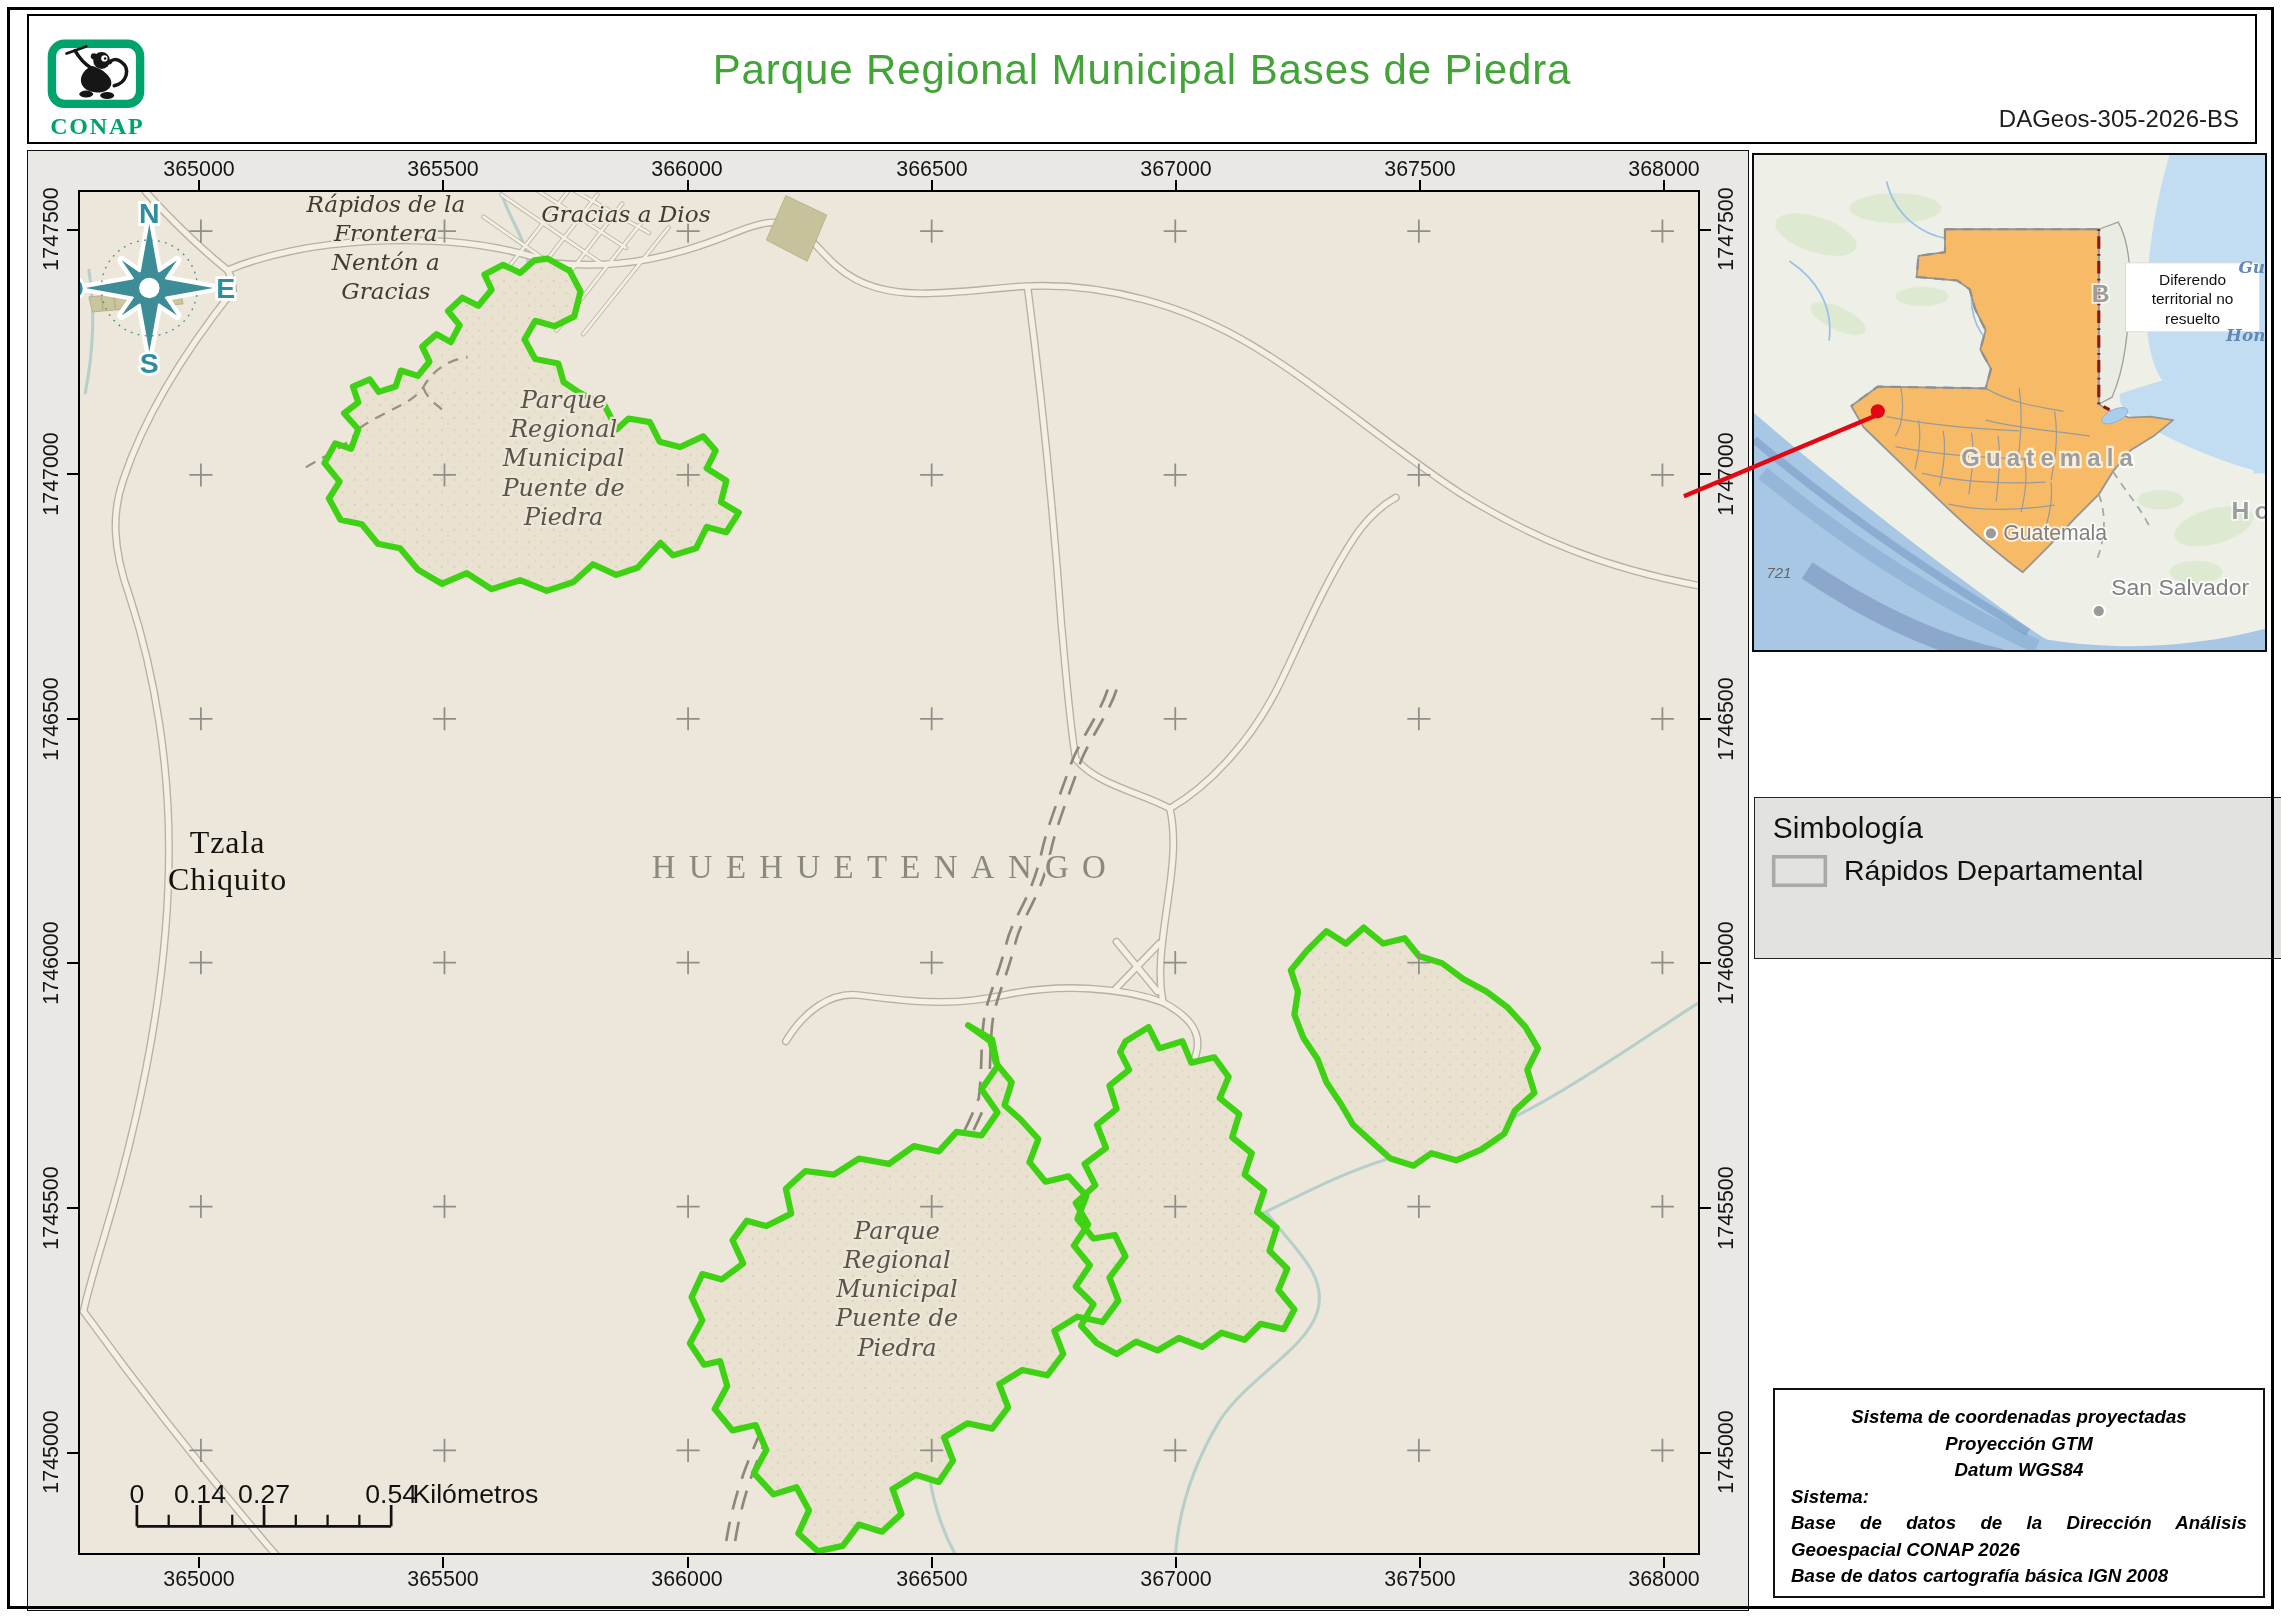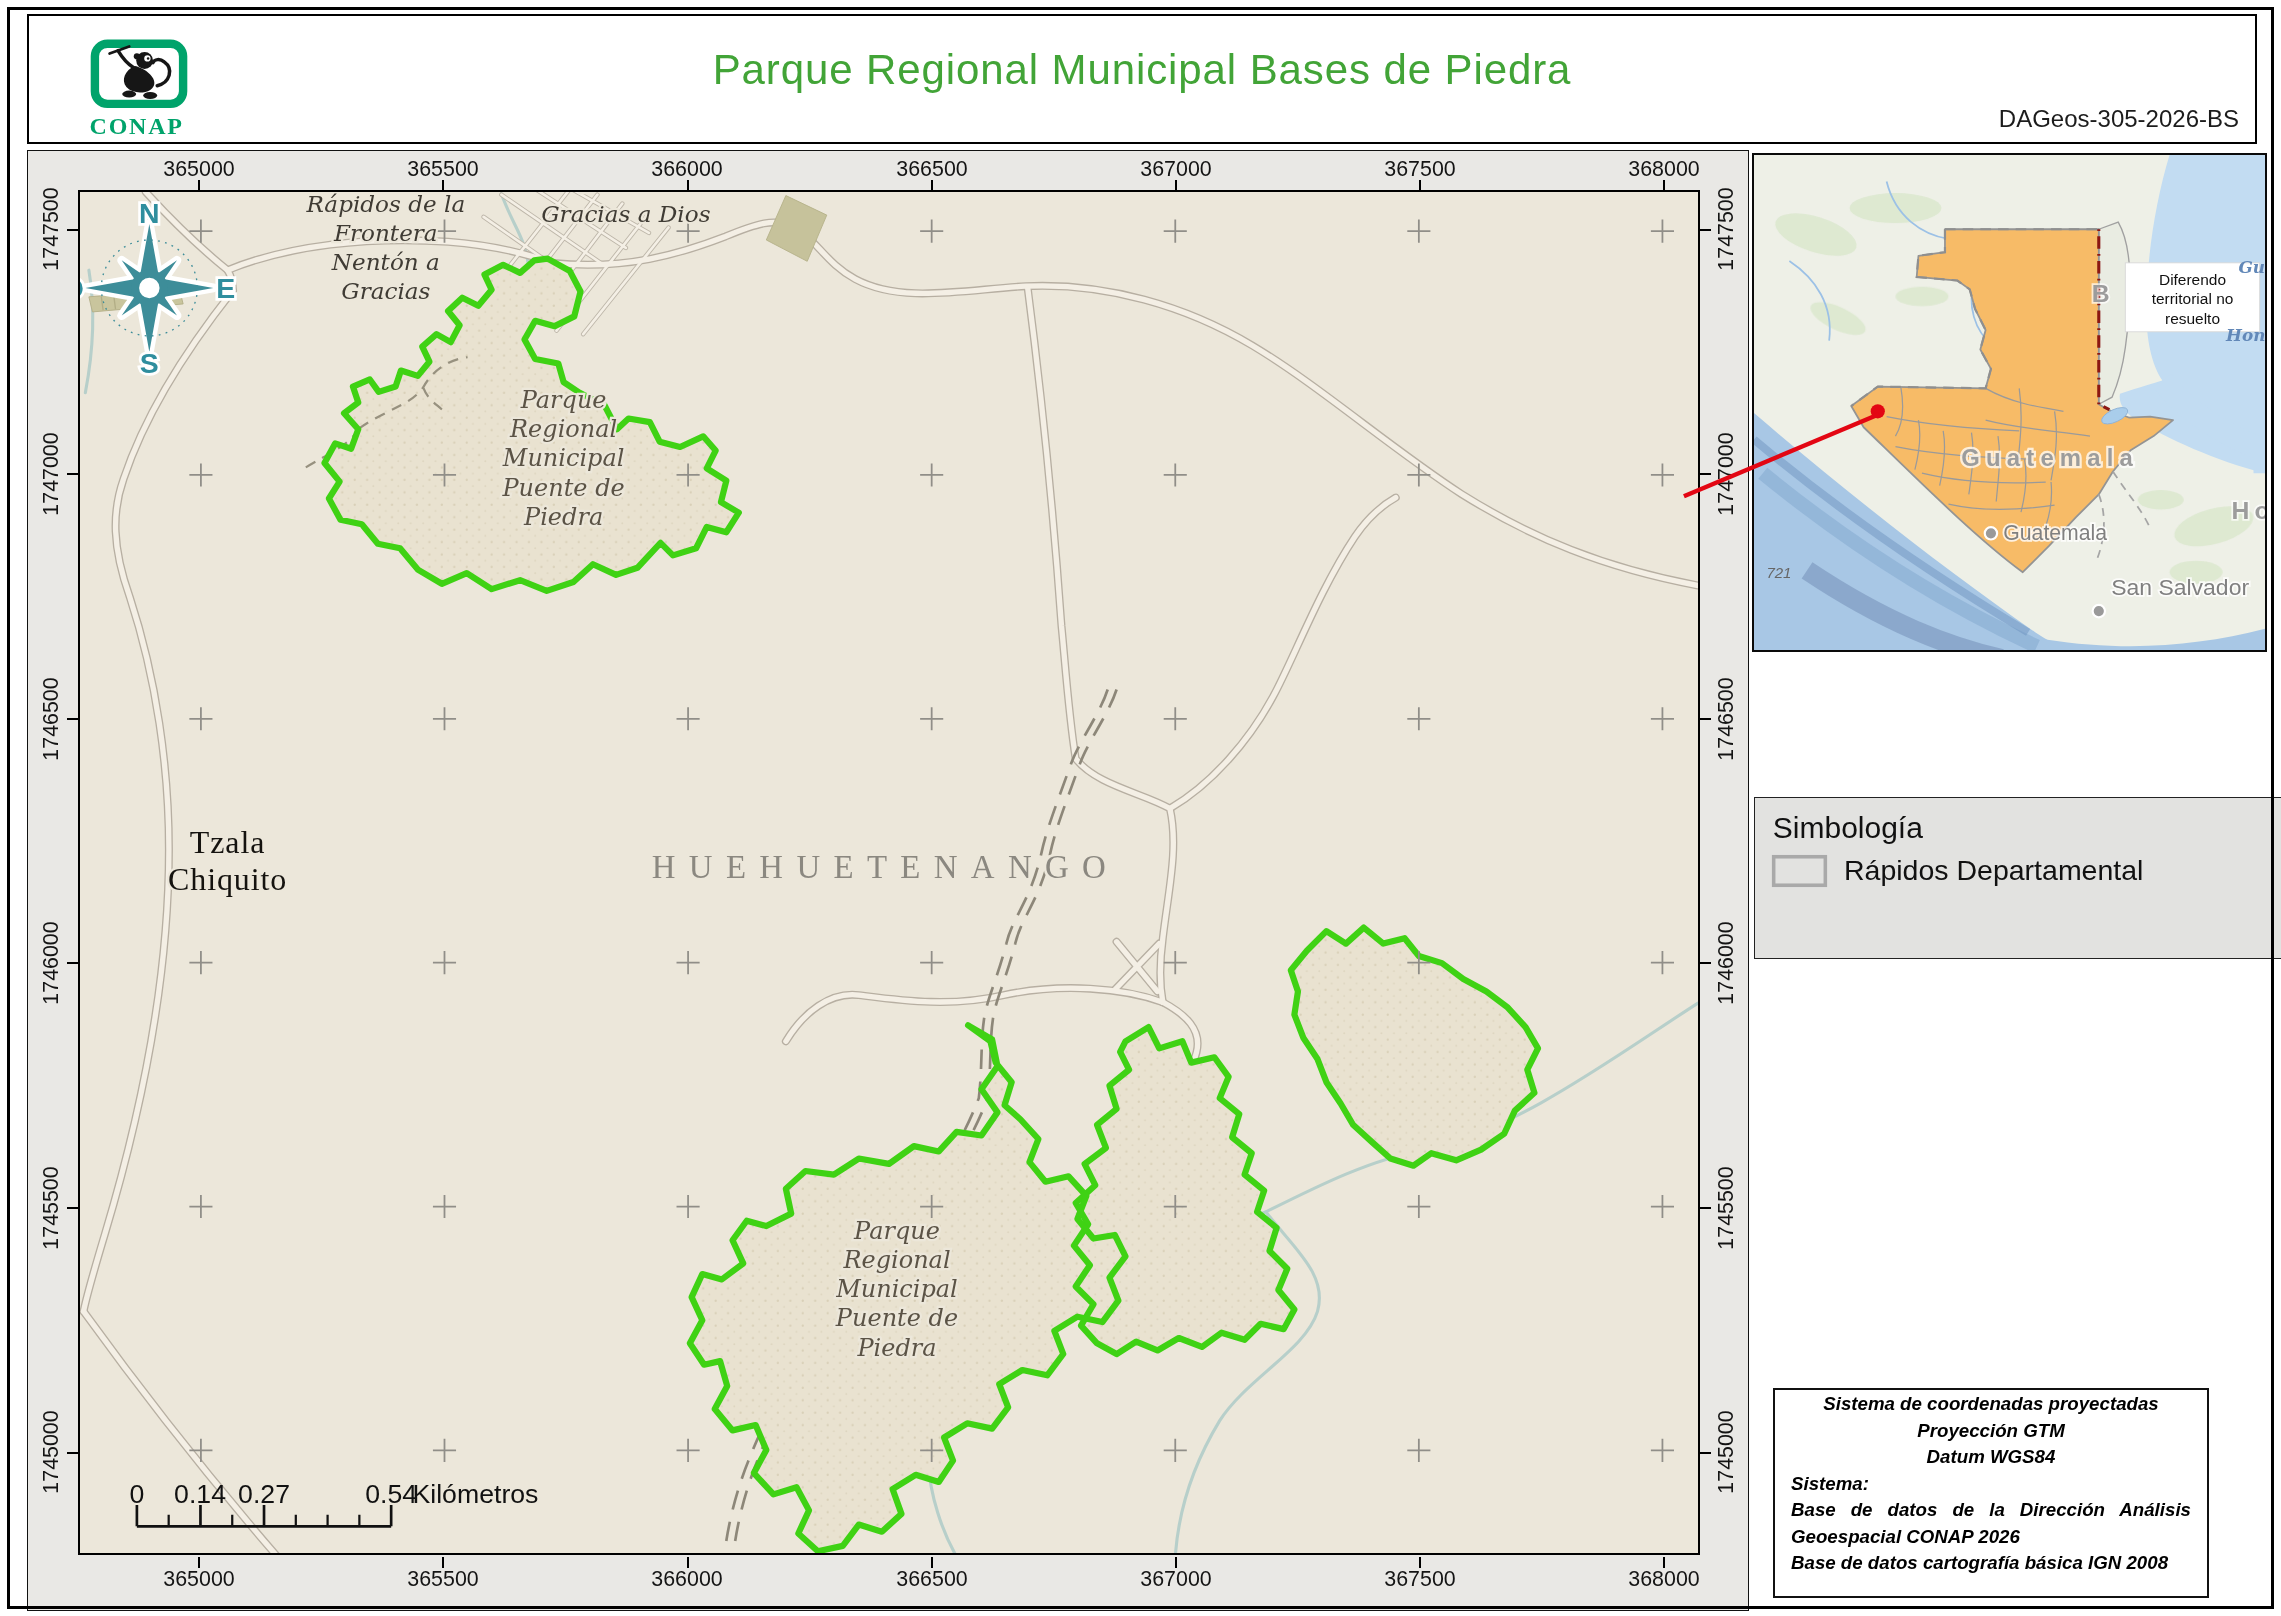"CONAP" .logo { margin-left: 48px -> none; text-align: left -> right }
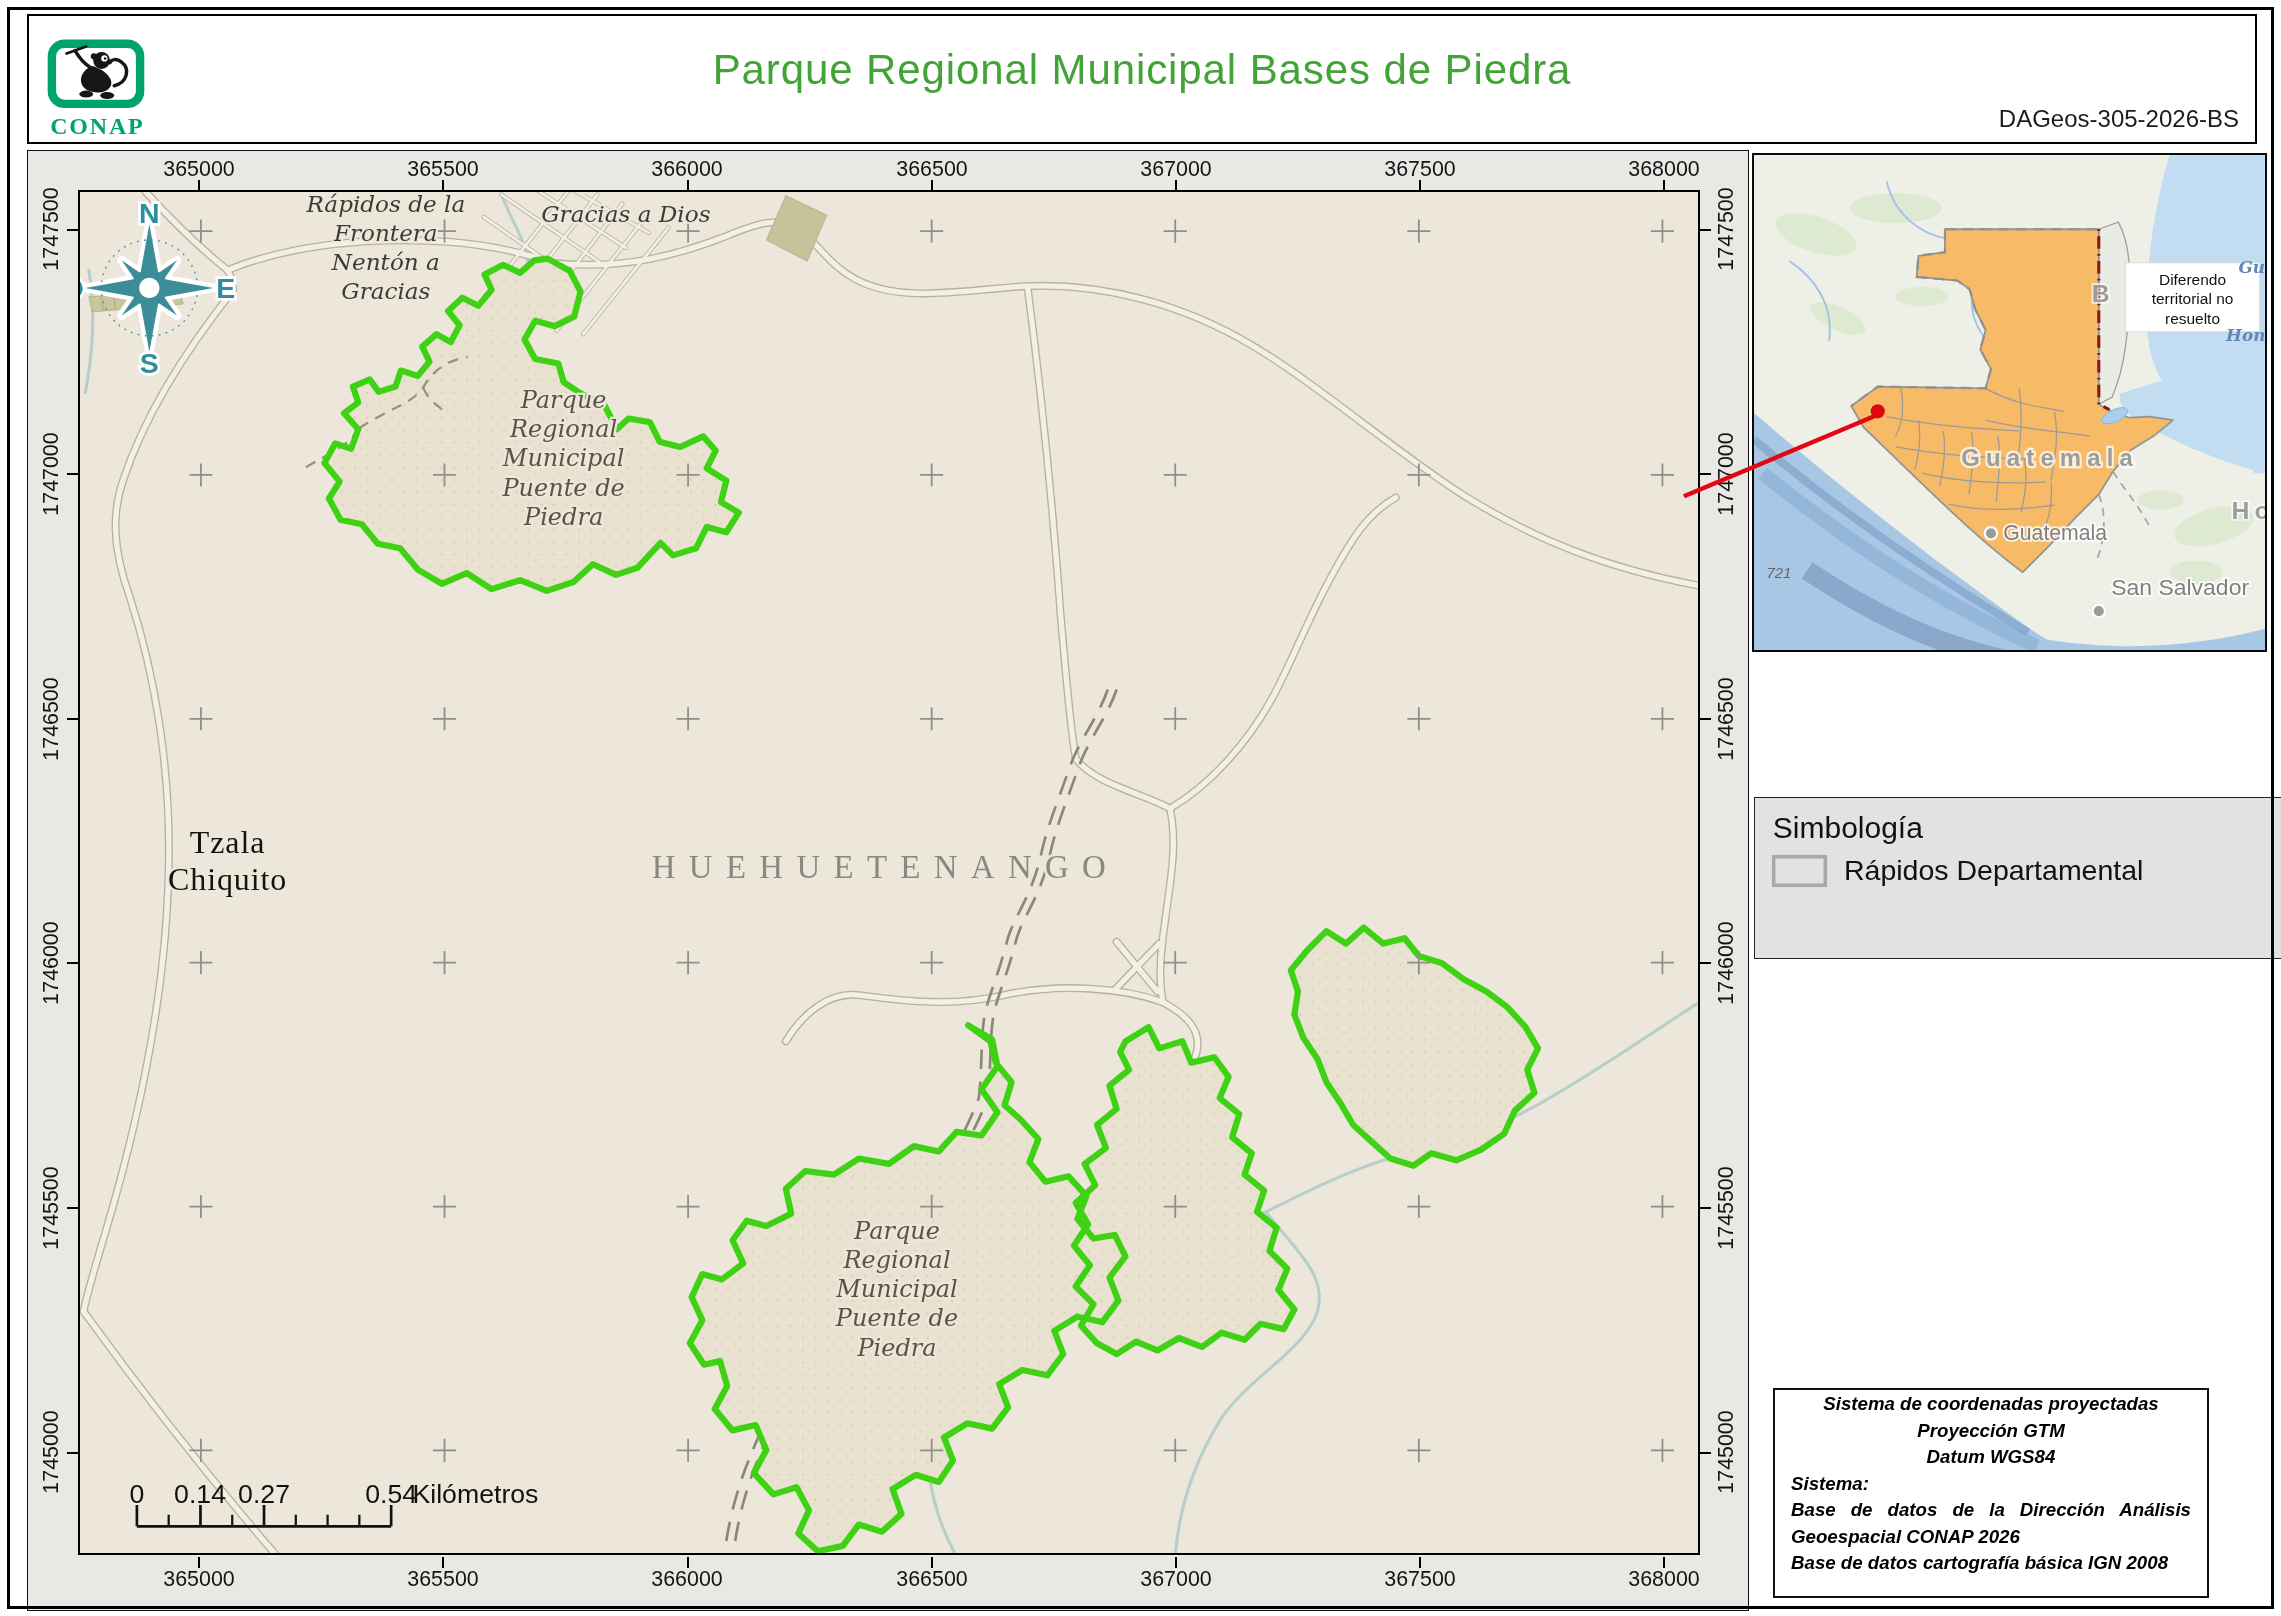"Sistema de coordenadas proyectadas" .source { padding: 1px 16px -> 14px 16px; width: 436px -> 492px }
